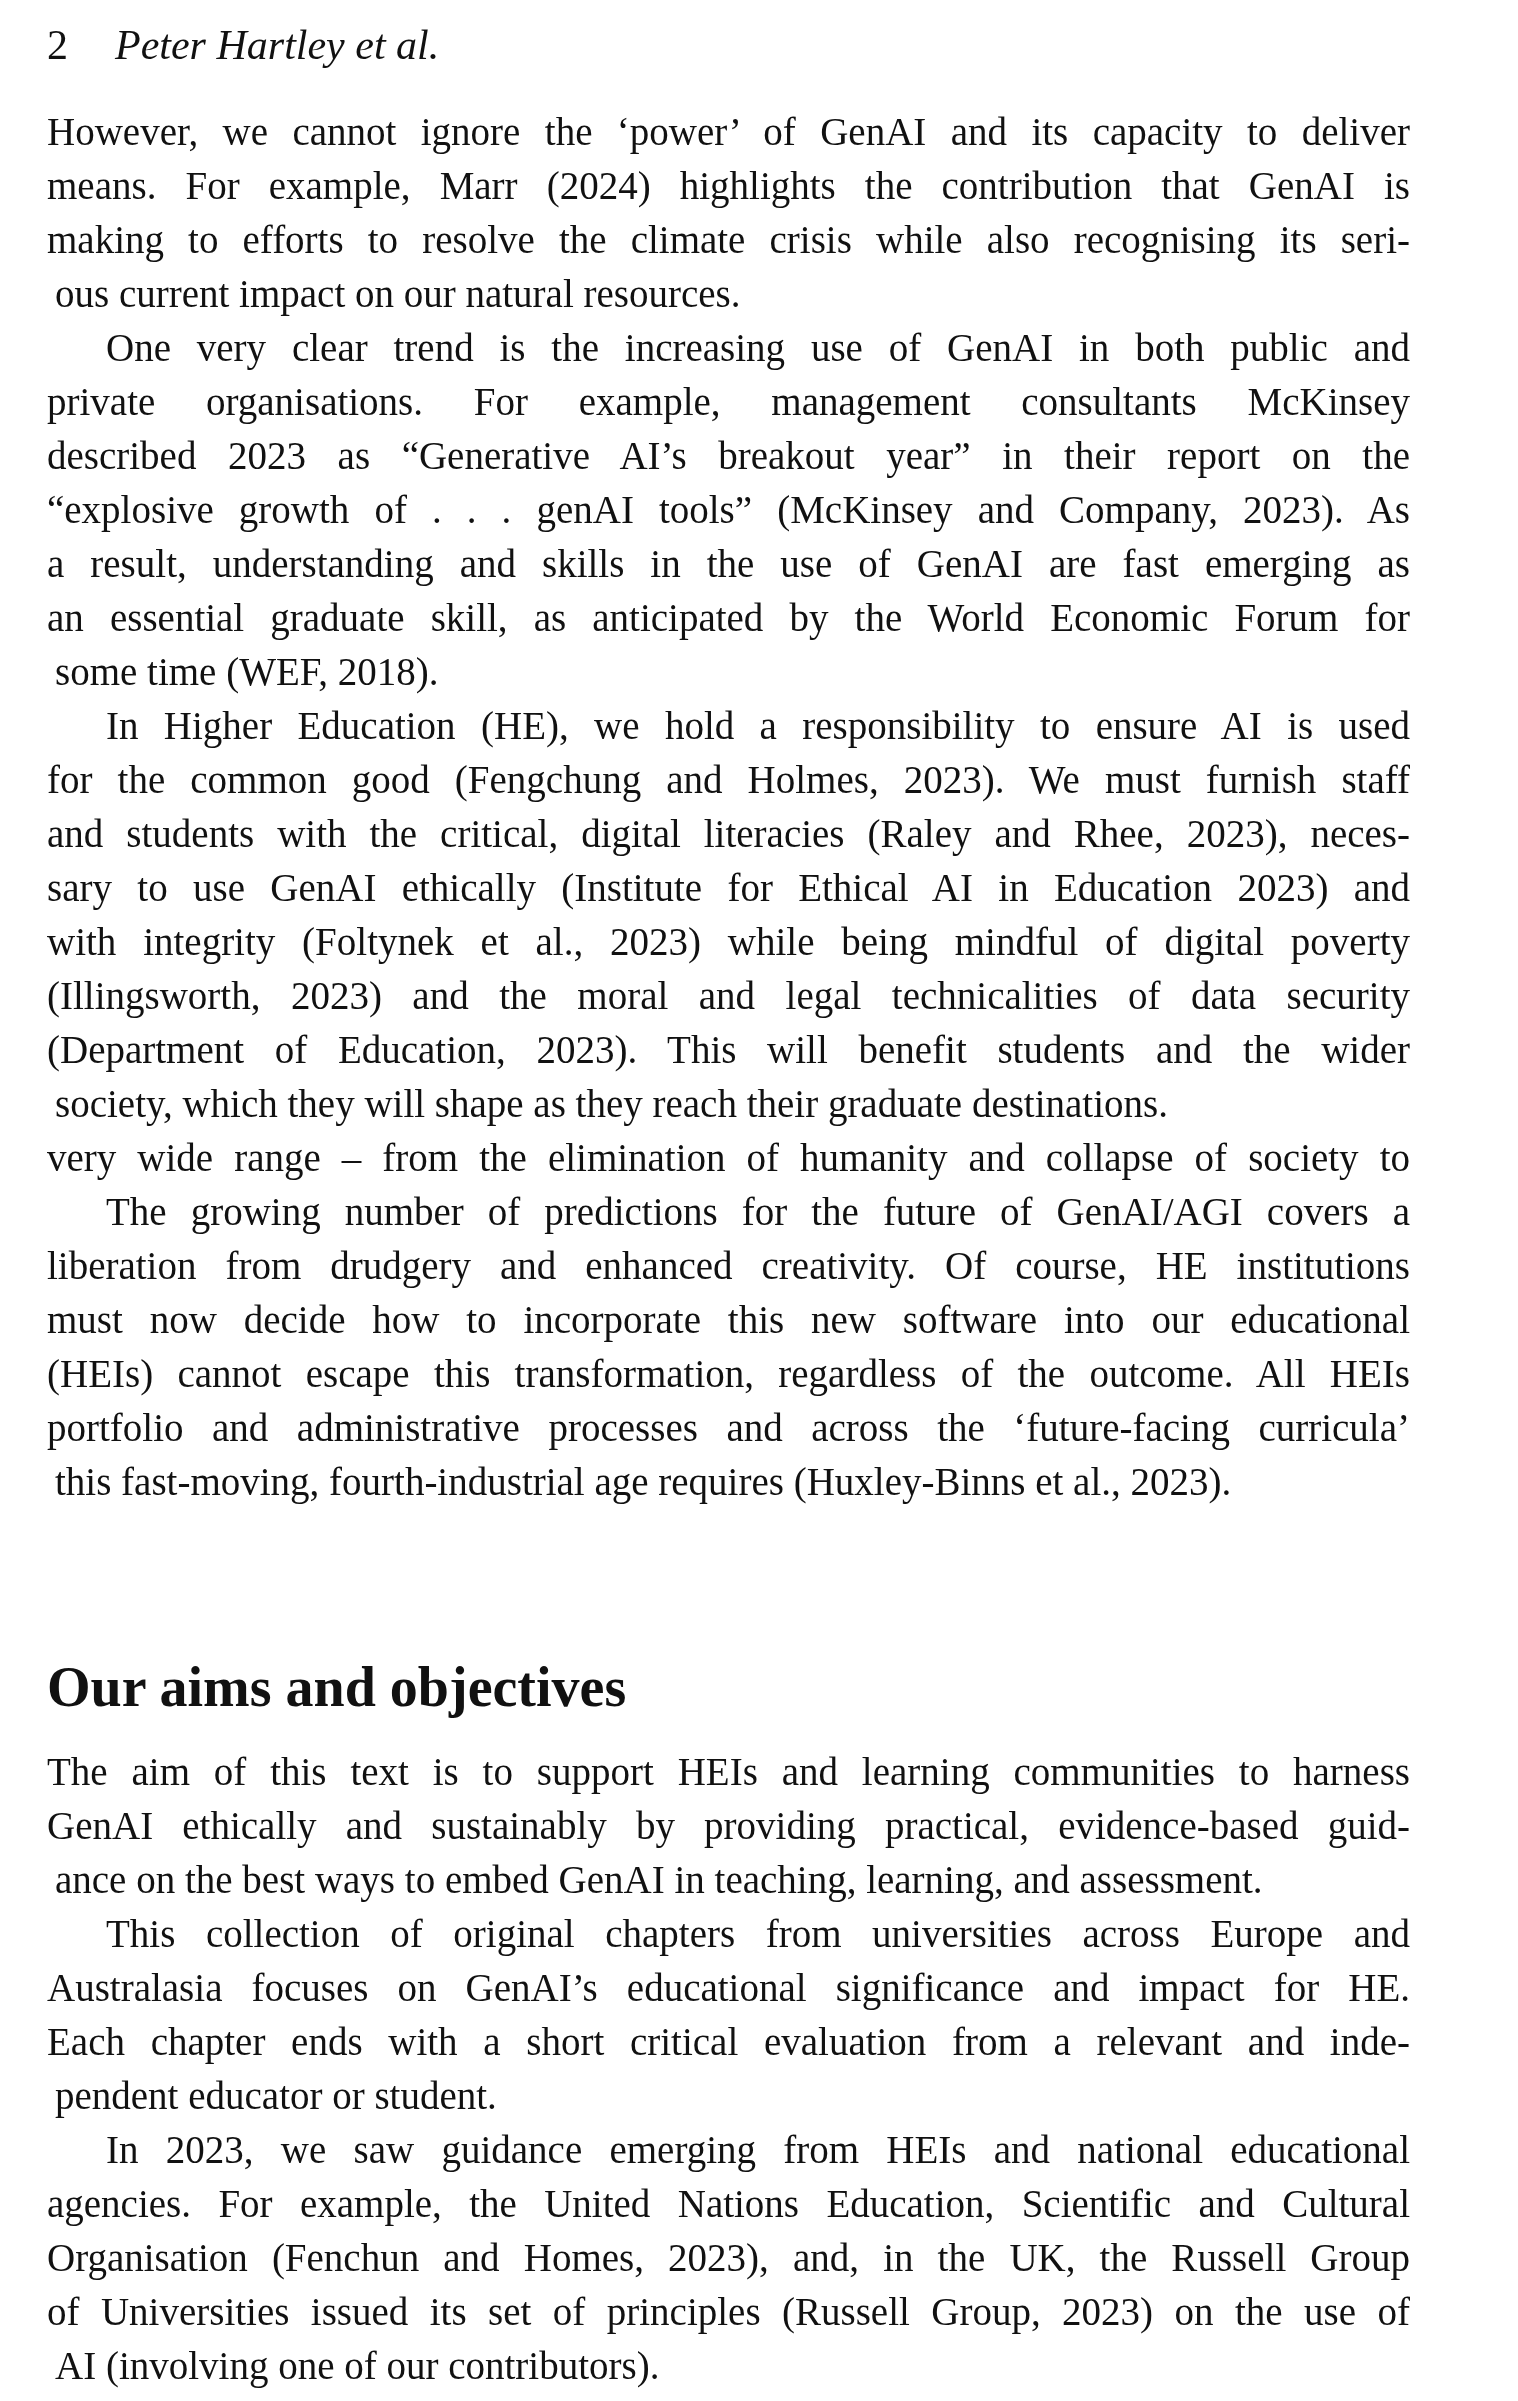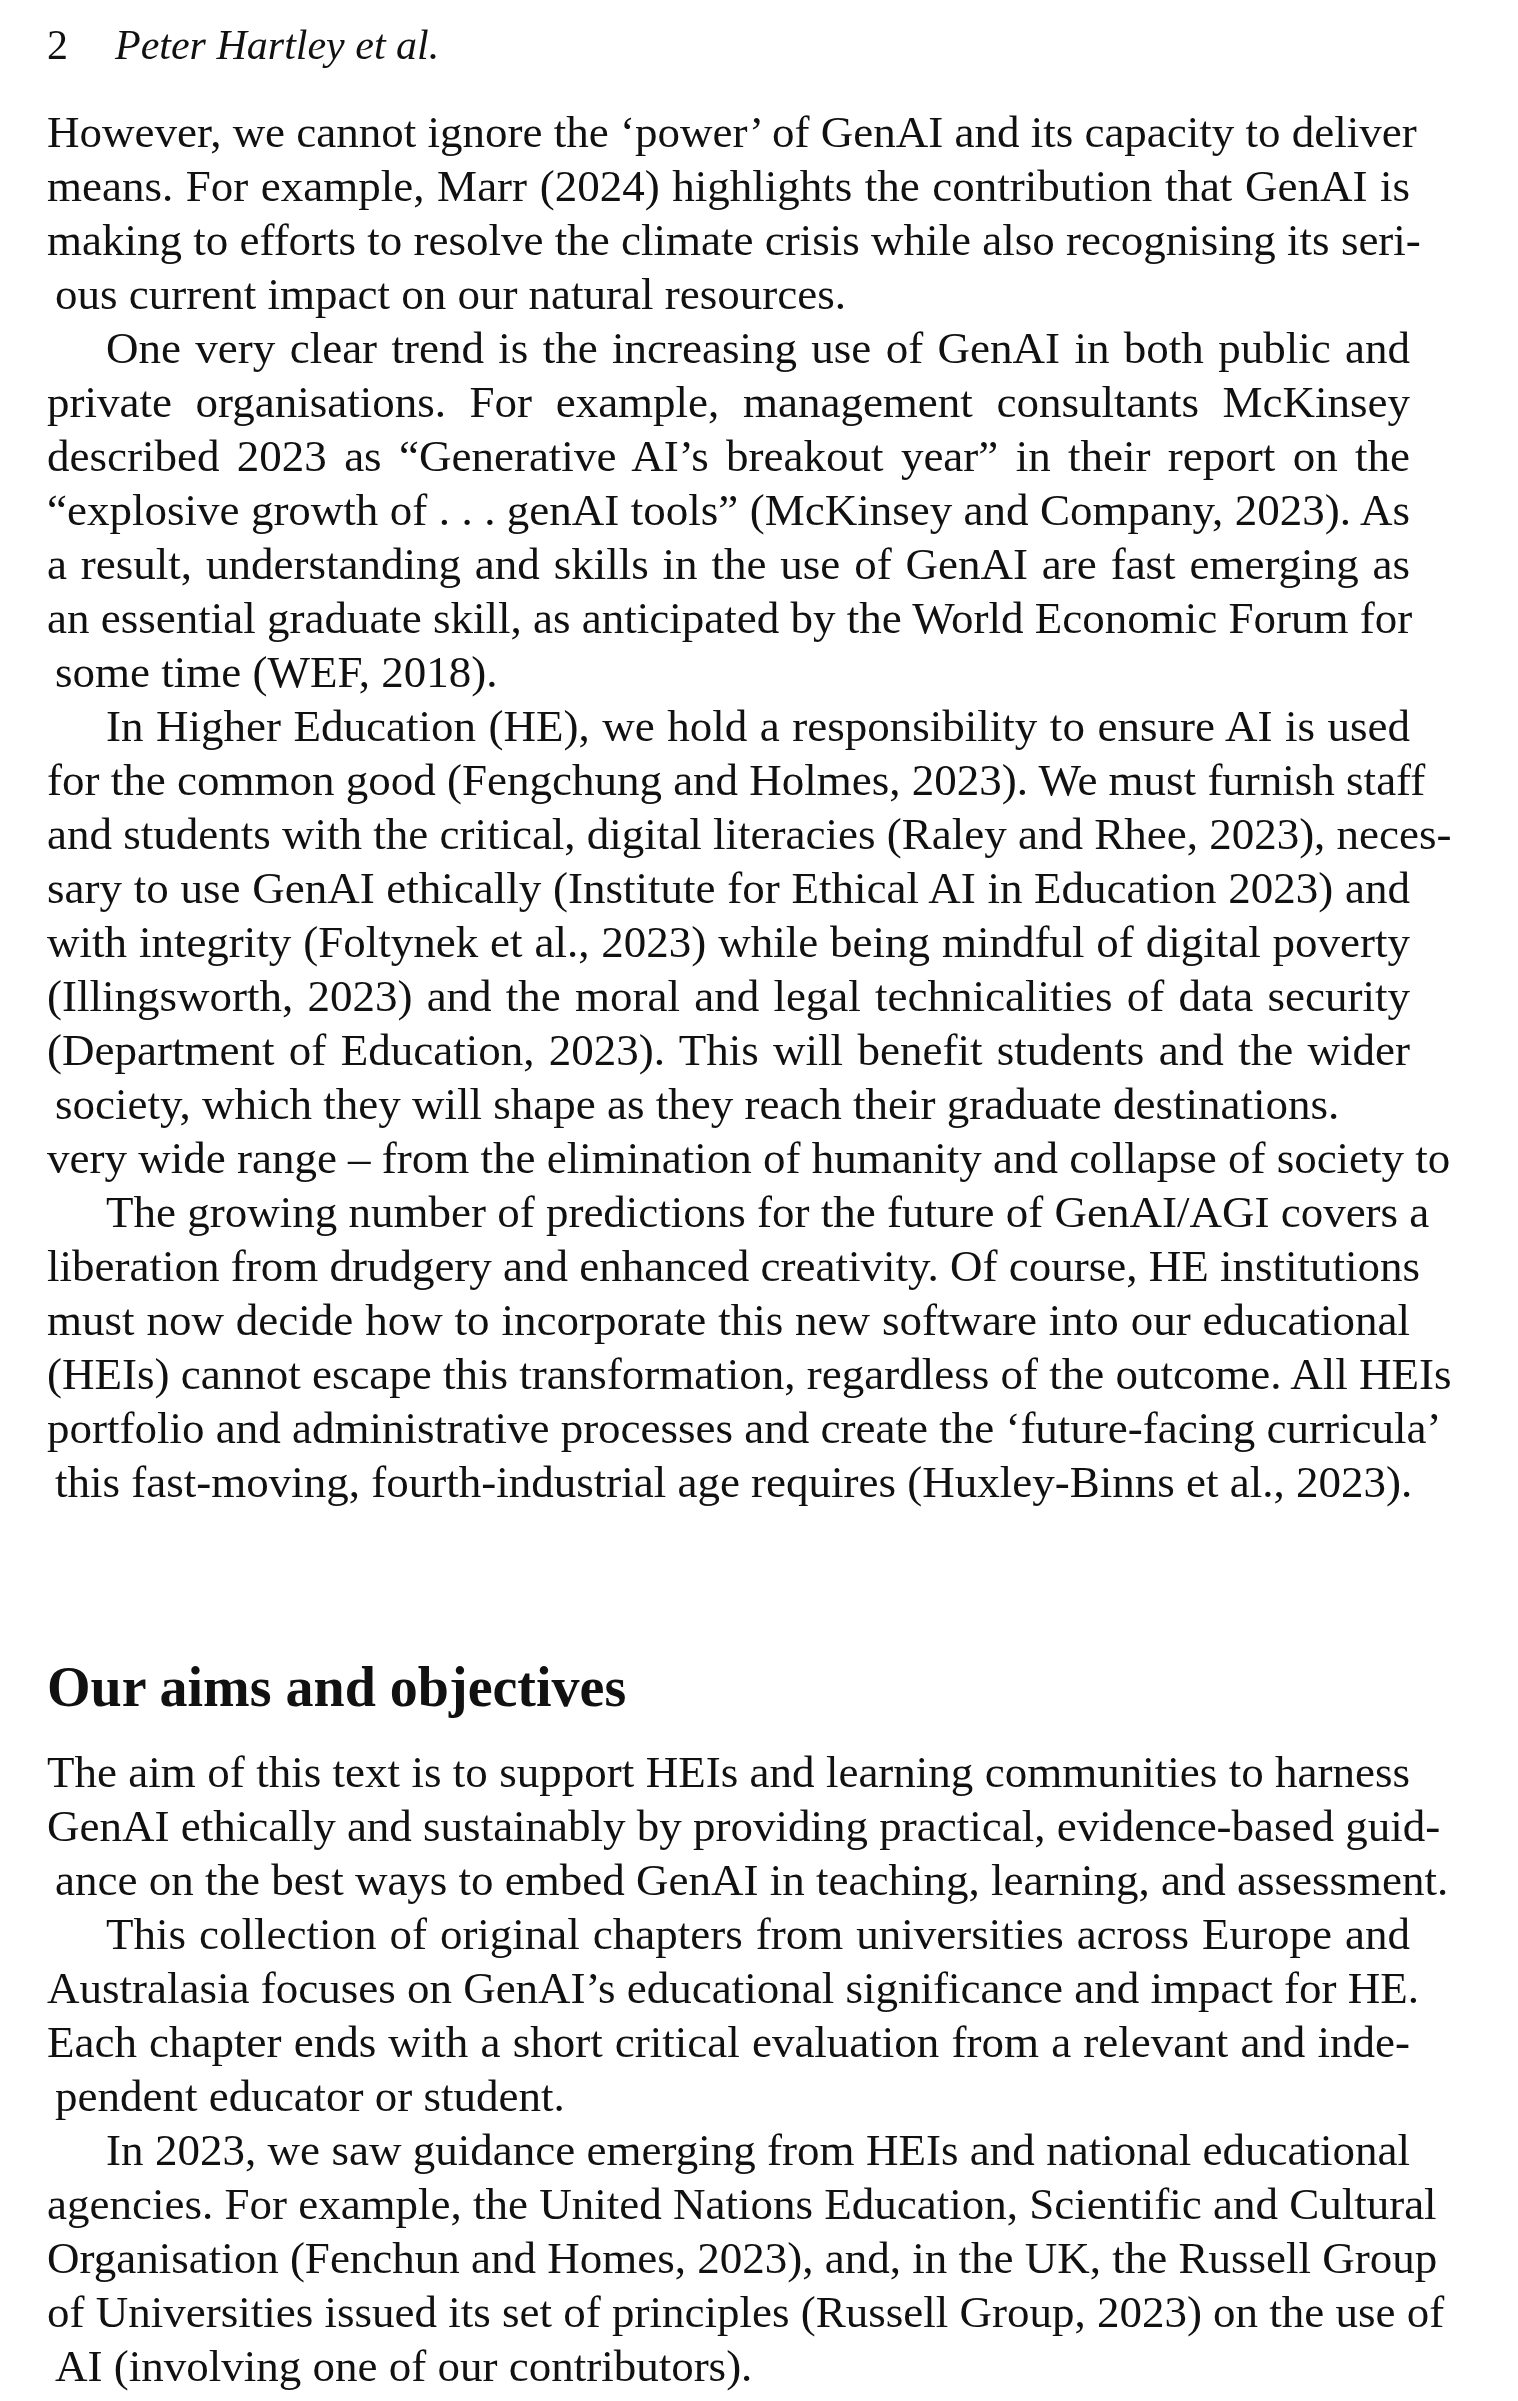"However, we cannot ignore the" .line { font-size: 45px -> 39px }
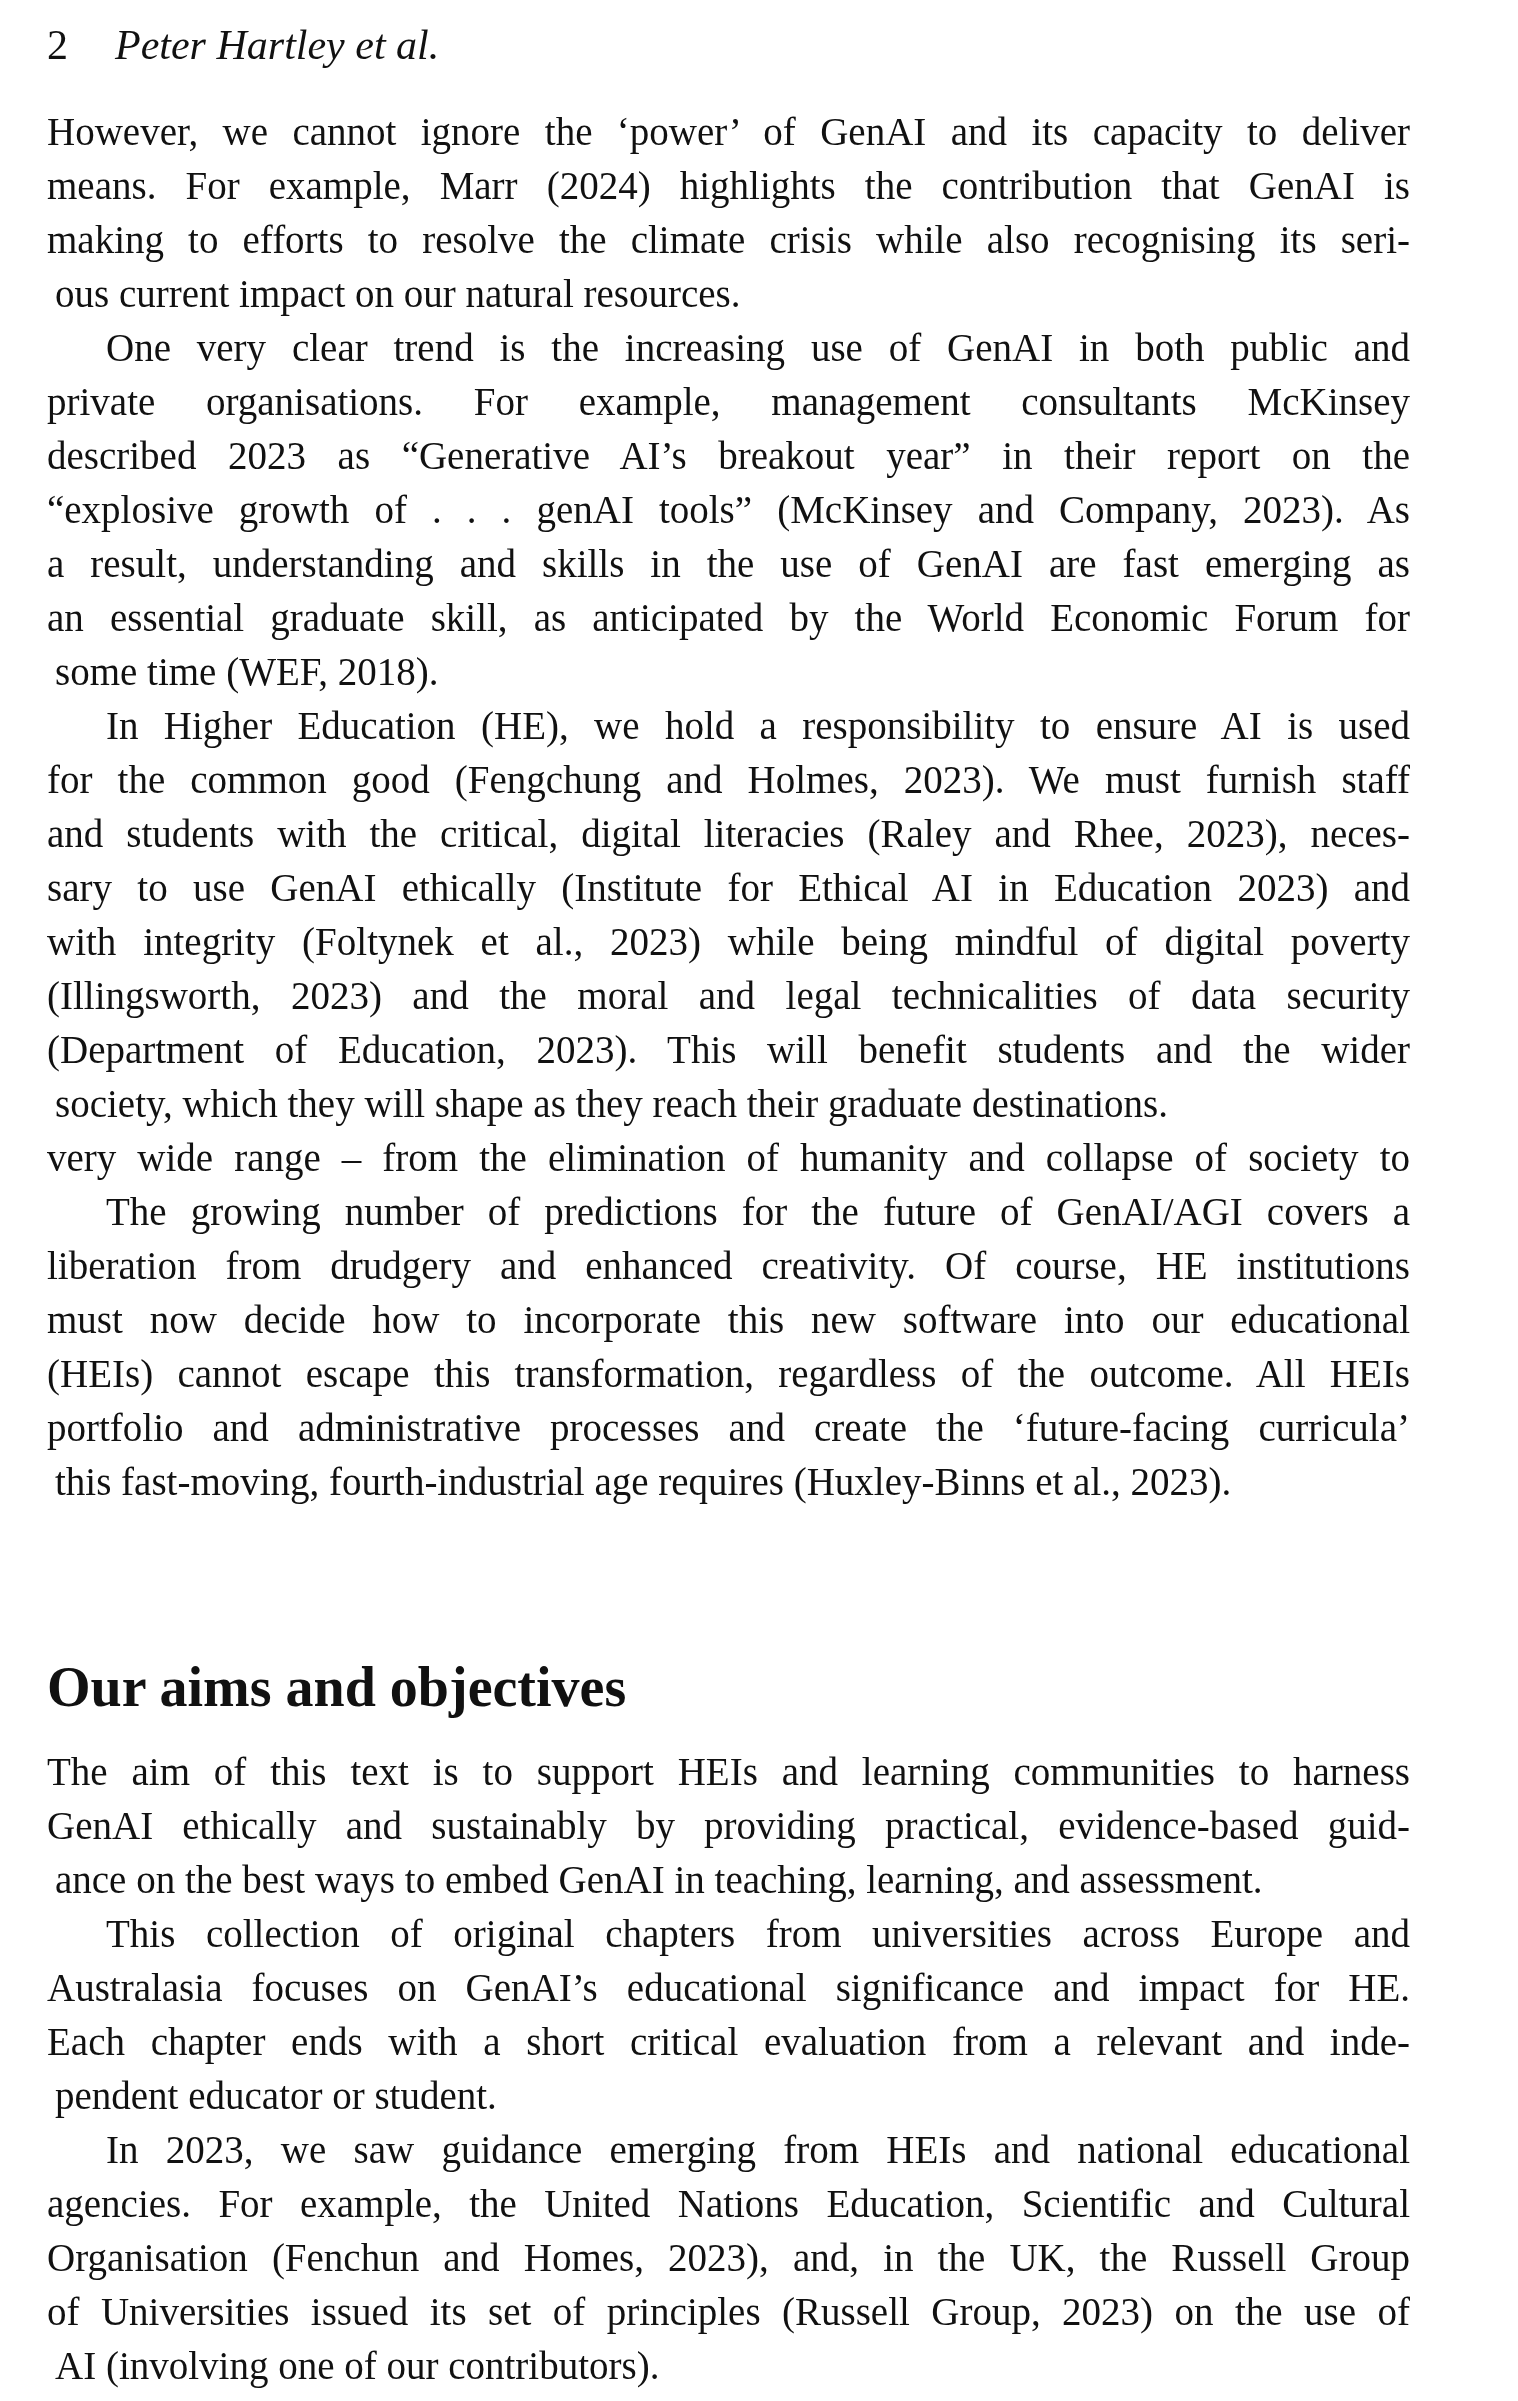"portfolio and administrative processes" span.line { text: create -> across }
